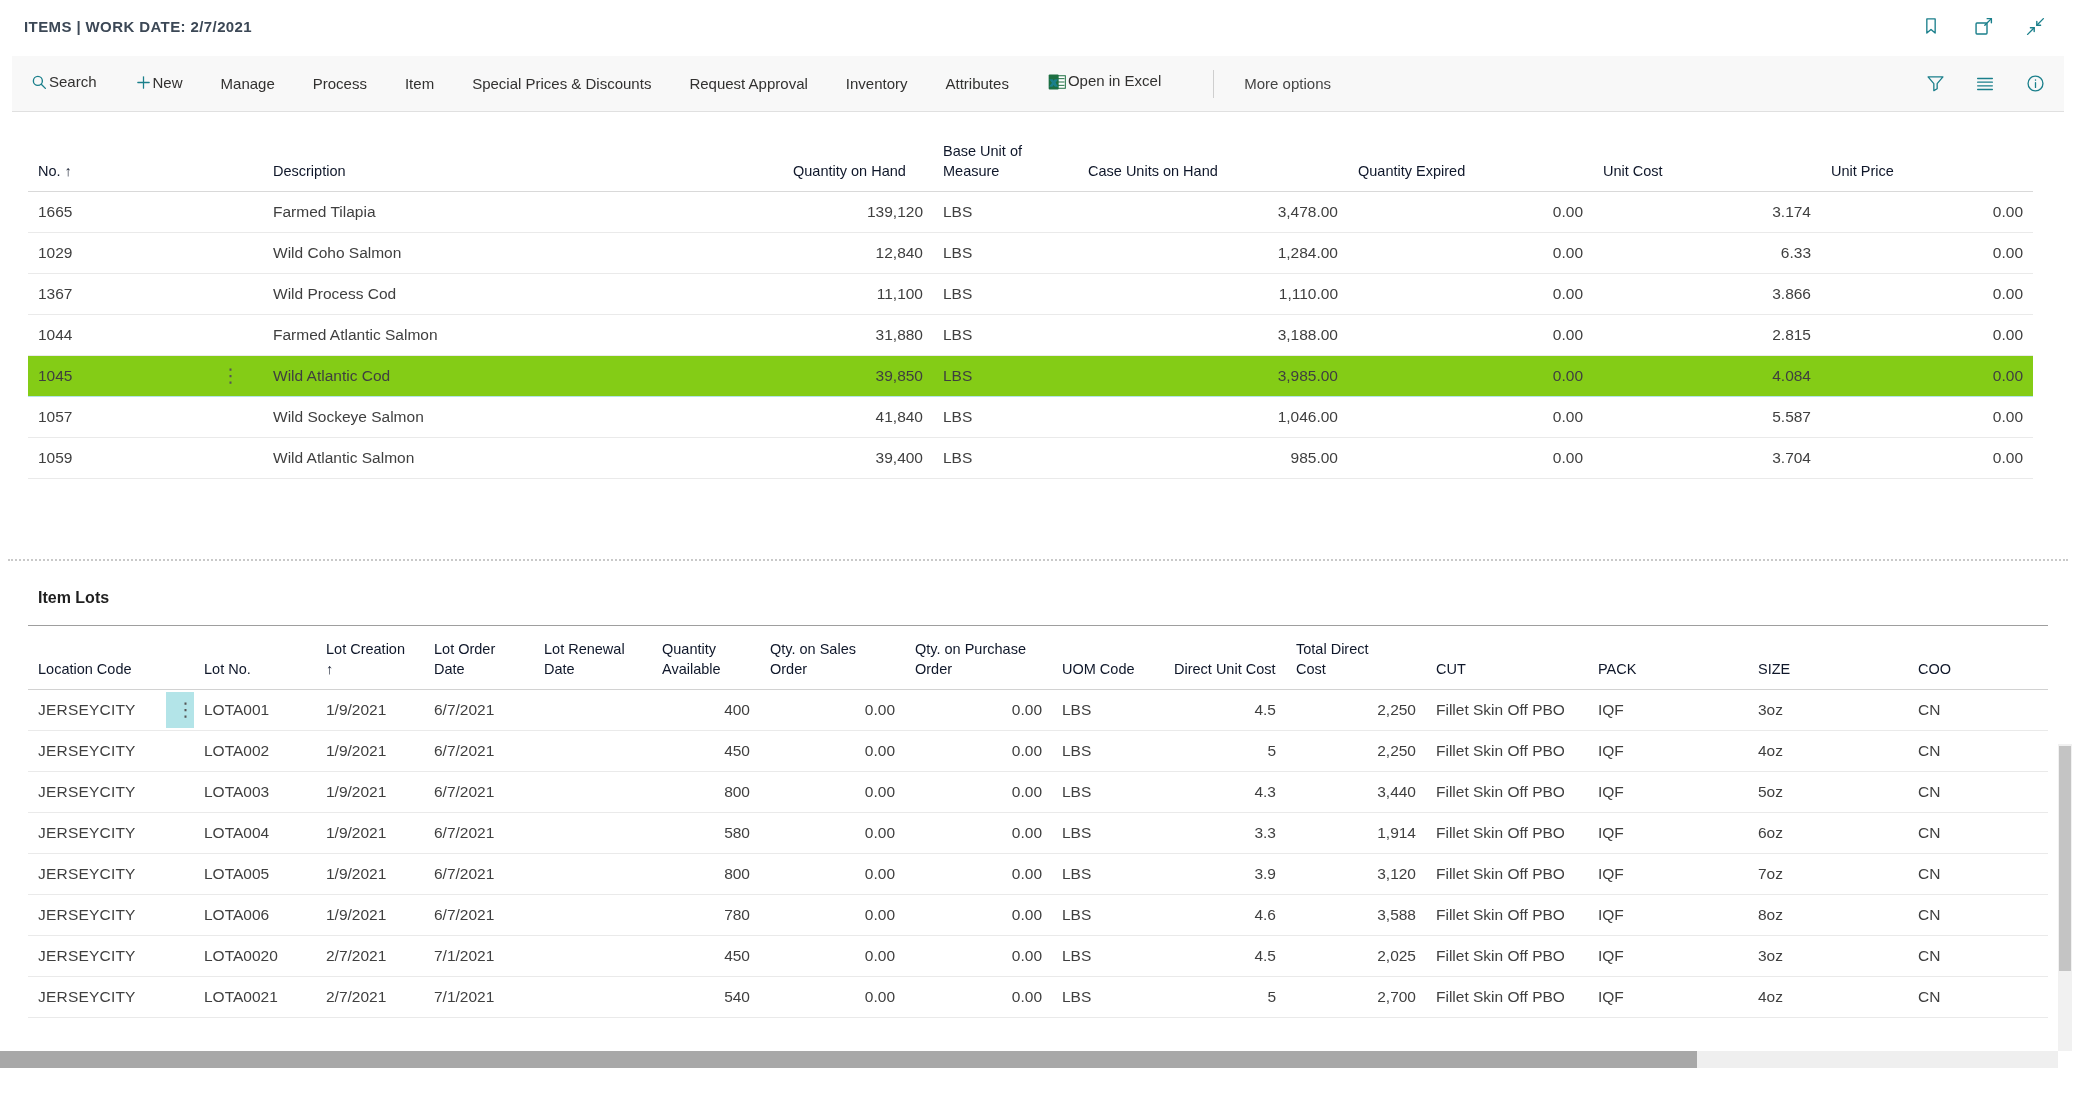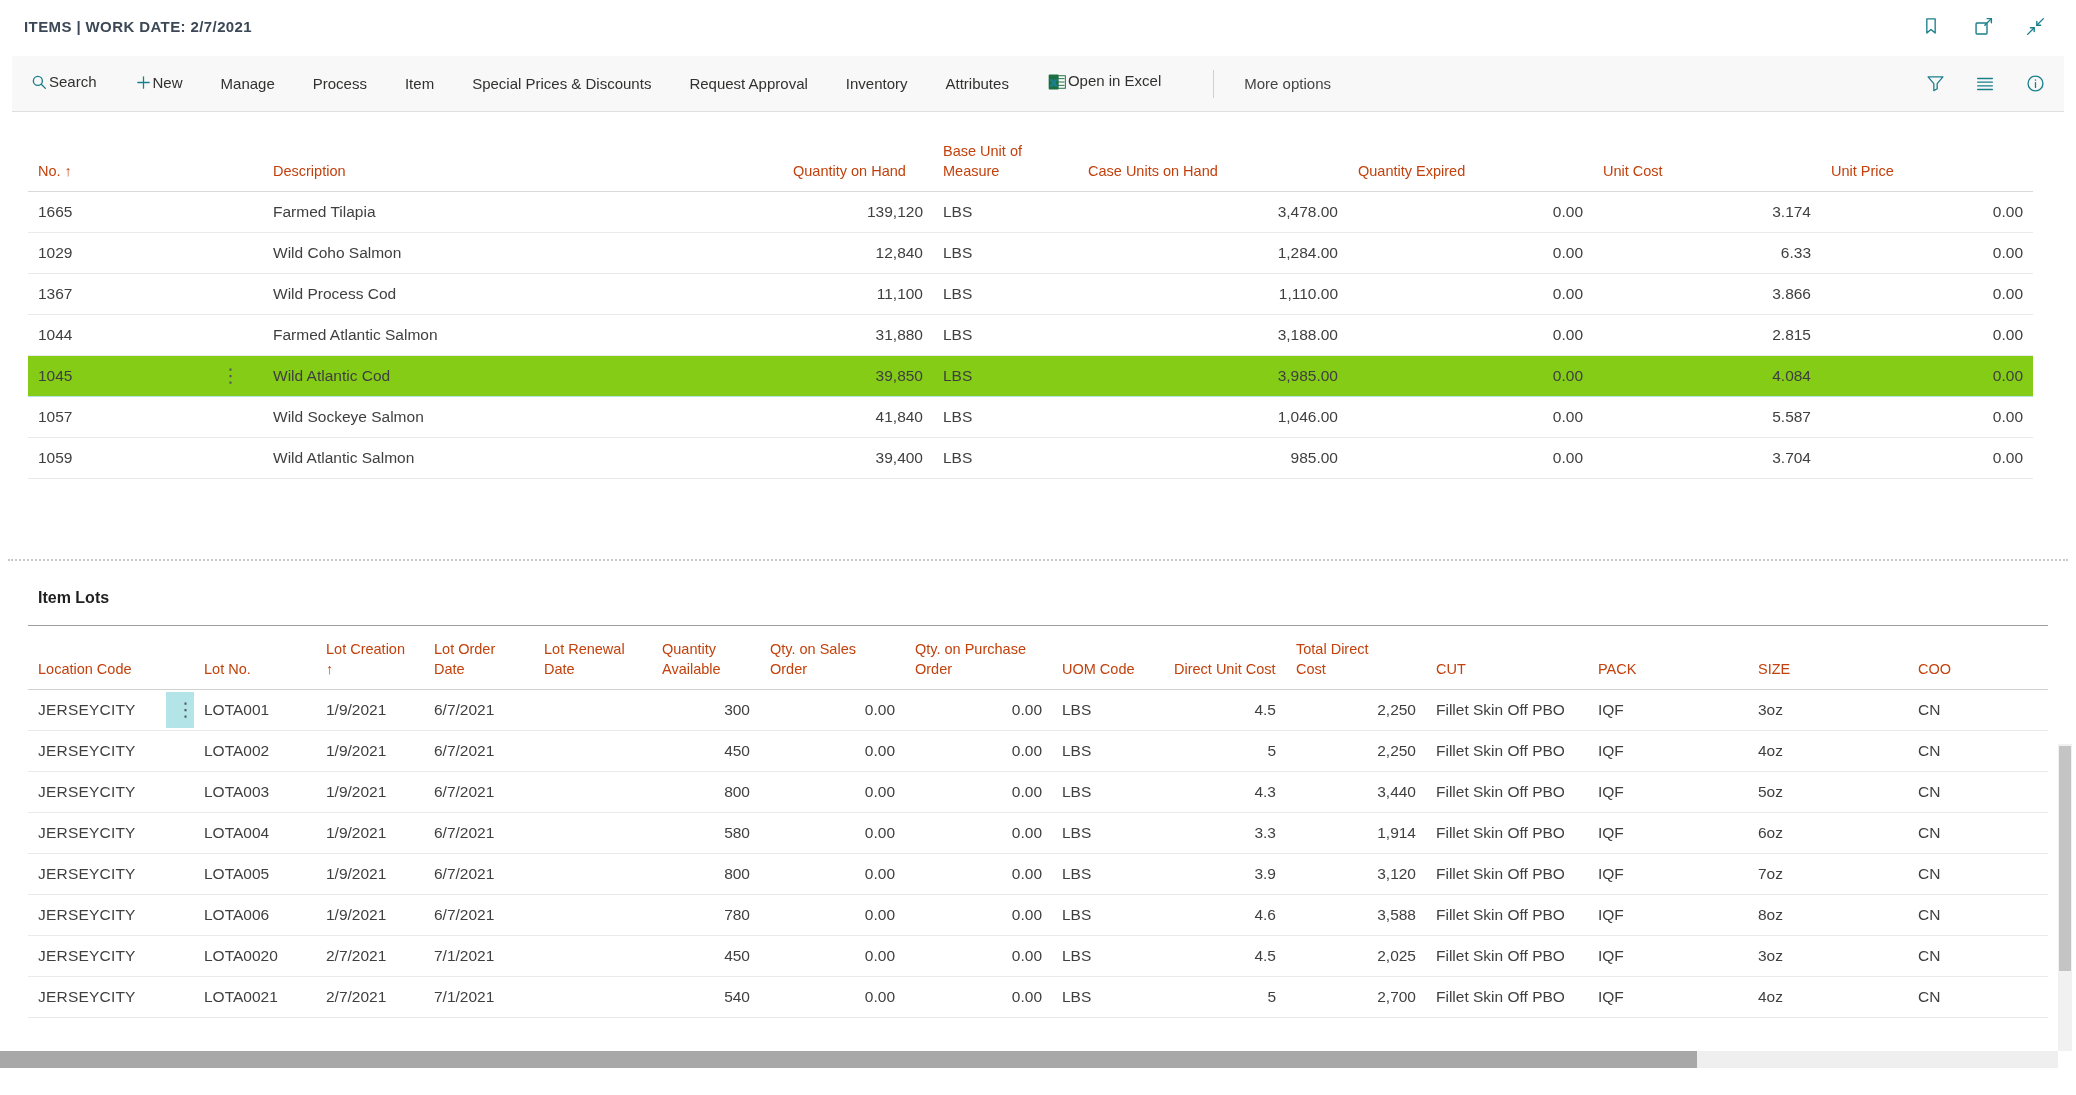"Base Unit of Measure" table.grid th { color: #c2410c -> #0f172a }
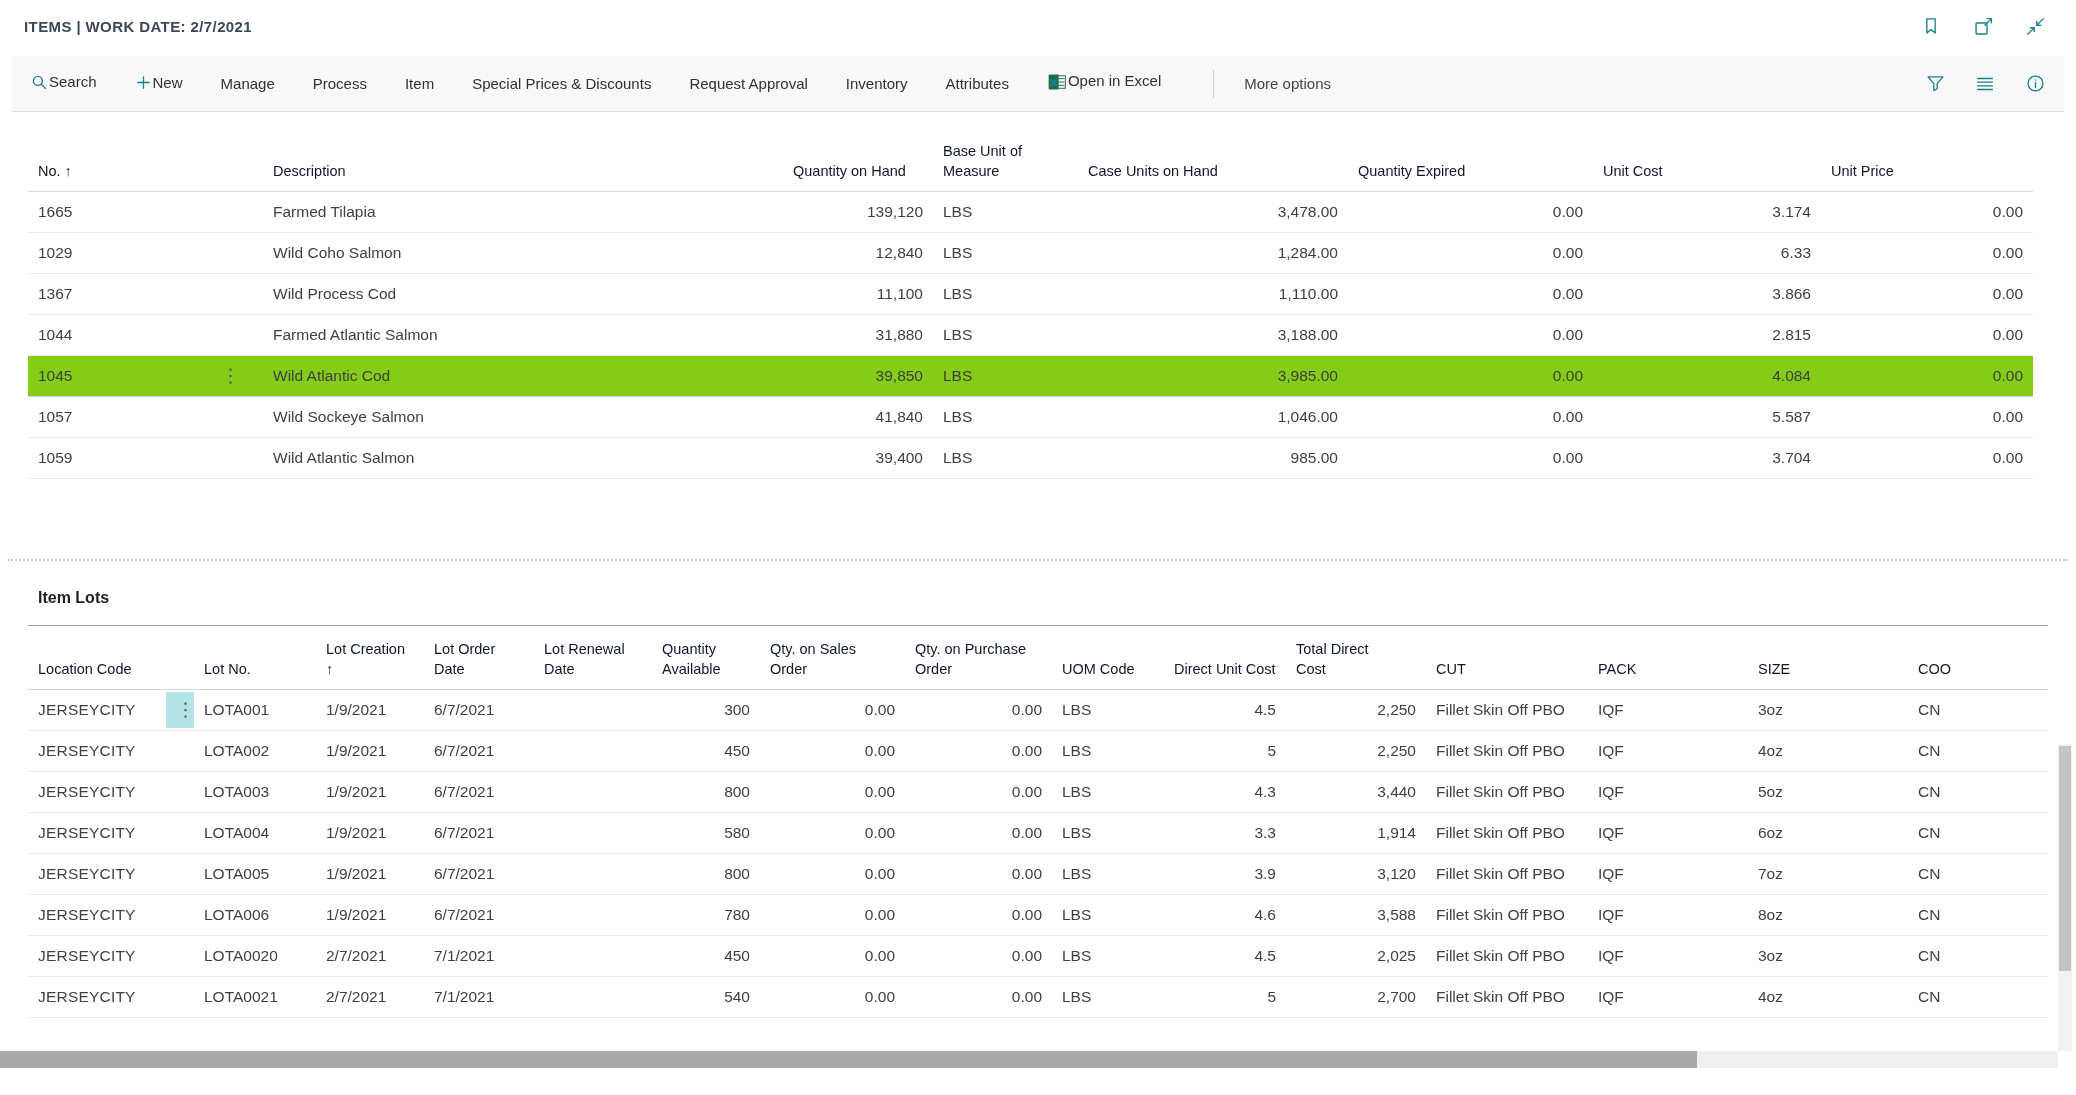"300" td.al-right { text: 300 -> 400 }
